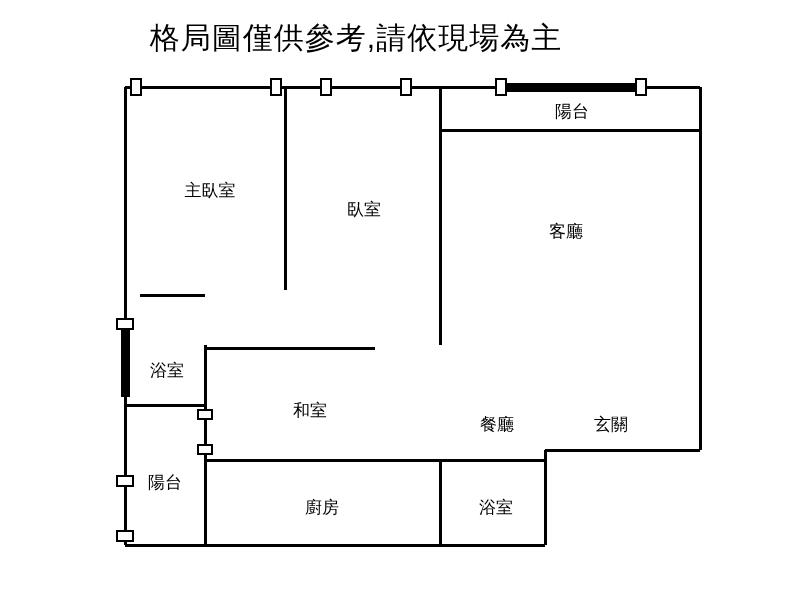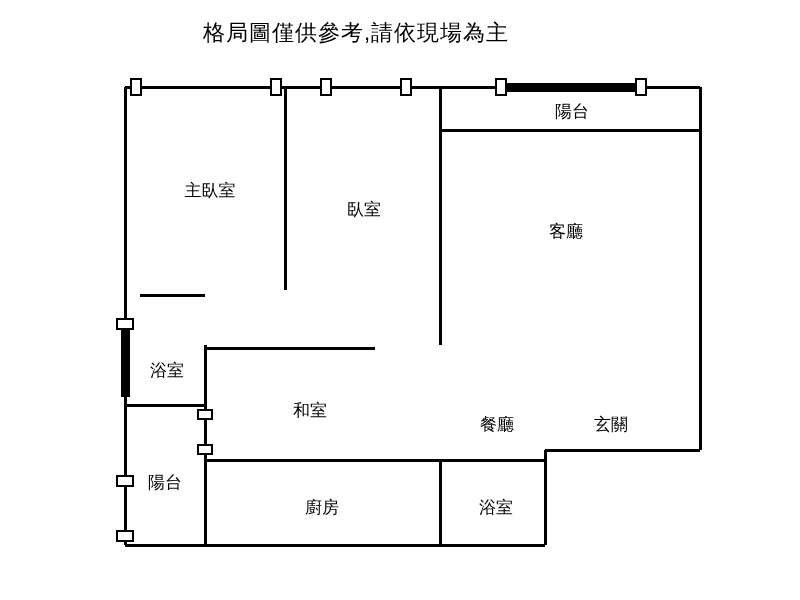"格局圖僅供參考,請依現場為主" .title { font-size: 22px -> 30px }
